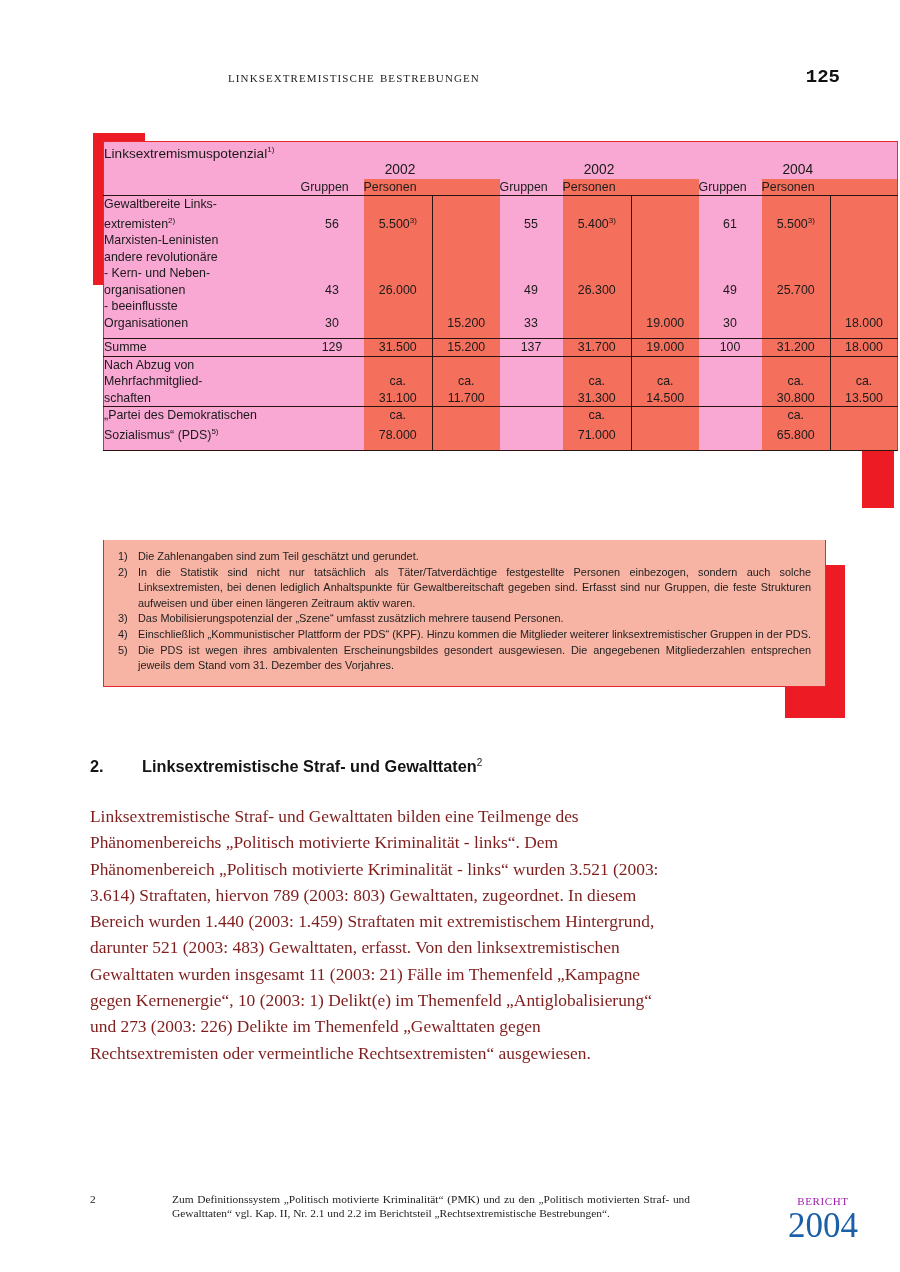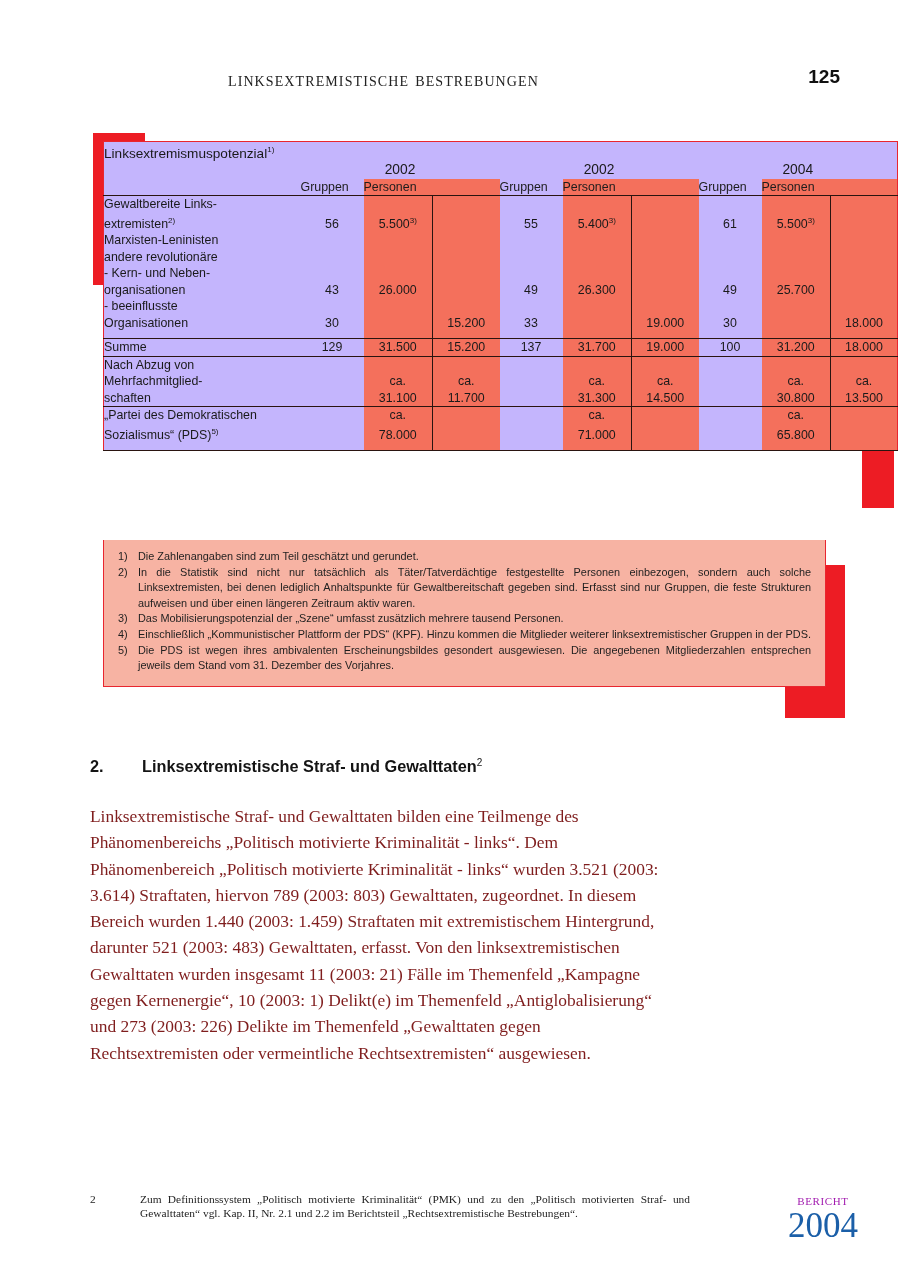"linksextremistische bestrebungen" .runhead-title { font-size: 20px -> 16px }
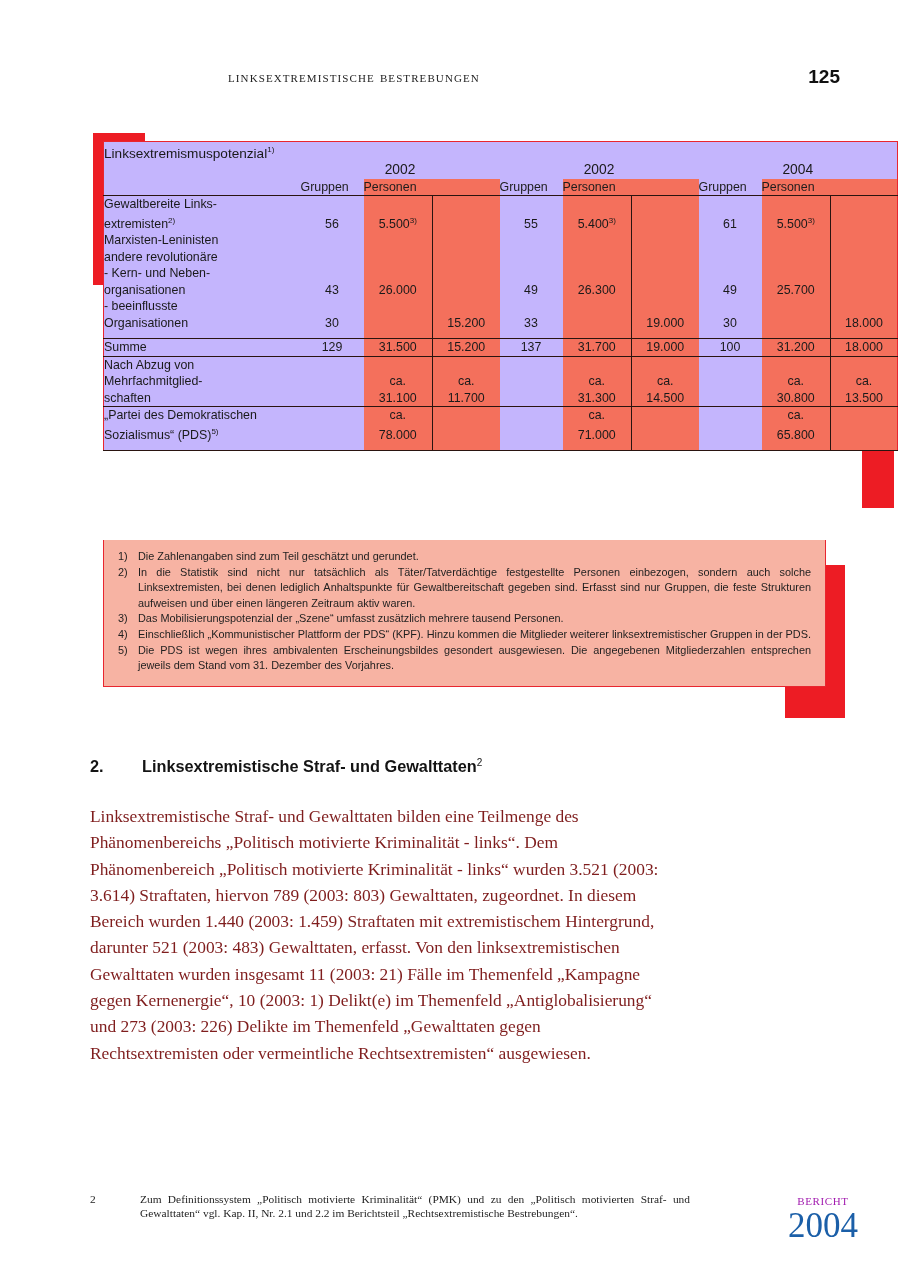"125" .runhead-page { font-family: Liberation Sans, sans-serif -> Liberation Mono, monospace }
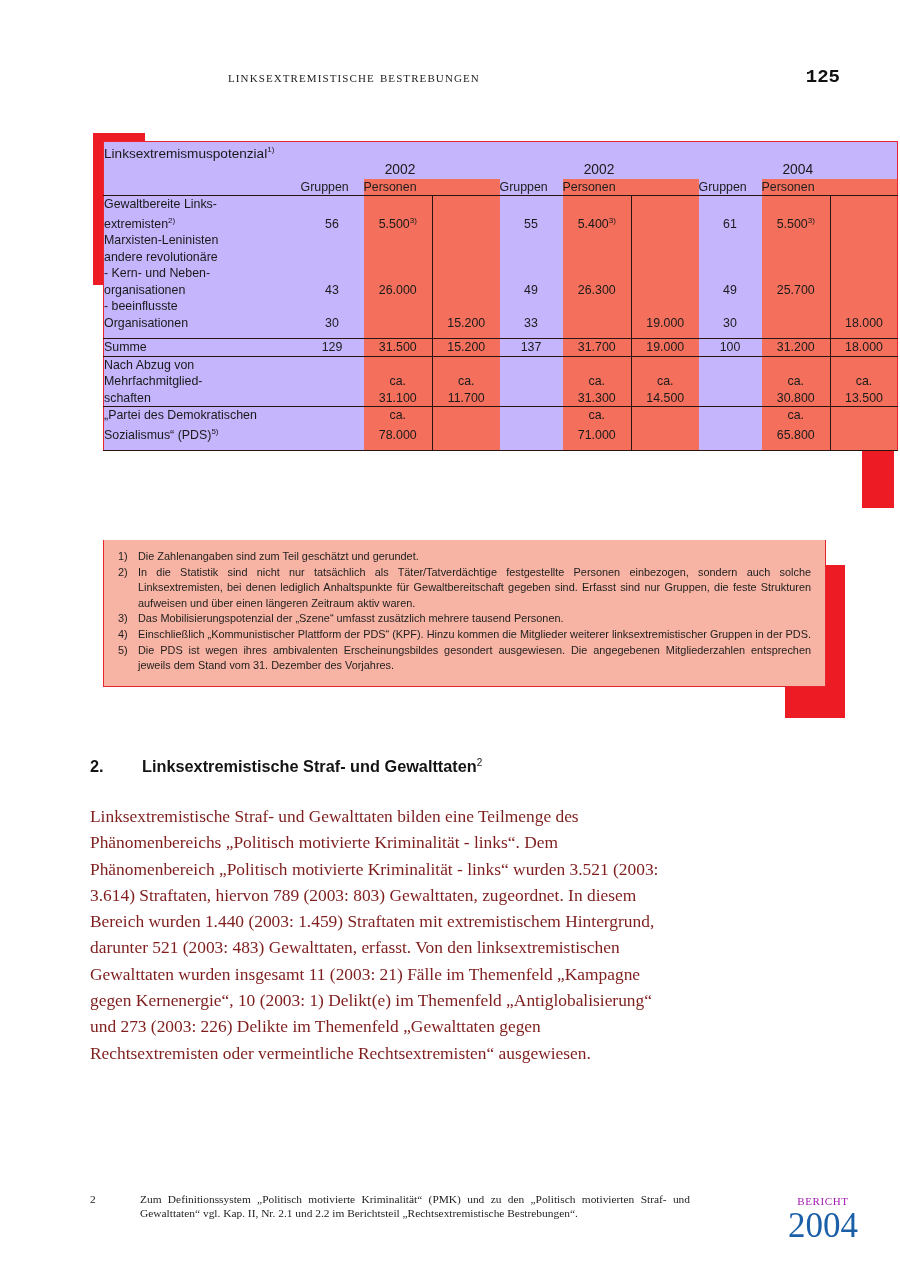"Linksextremismuspotenzial1)" table.stat { background: #c4b5fd -> #f9a8d4 }
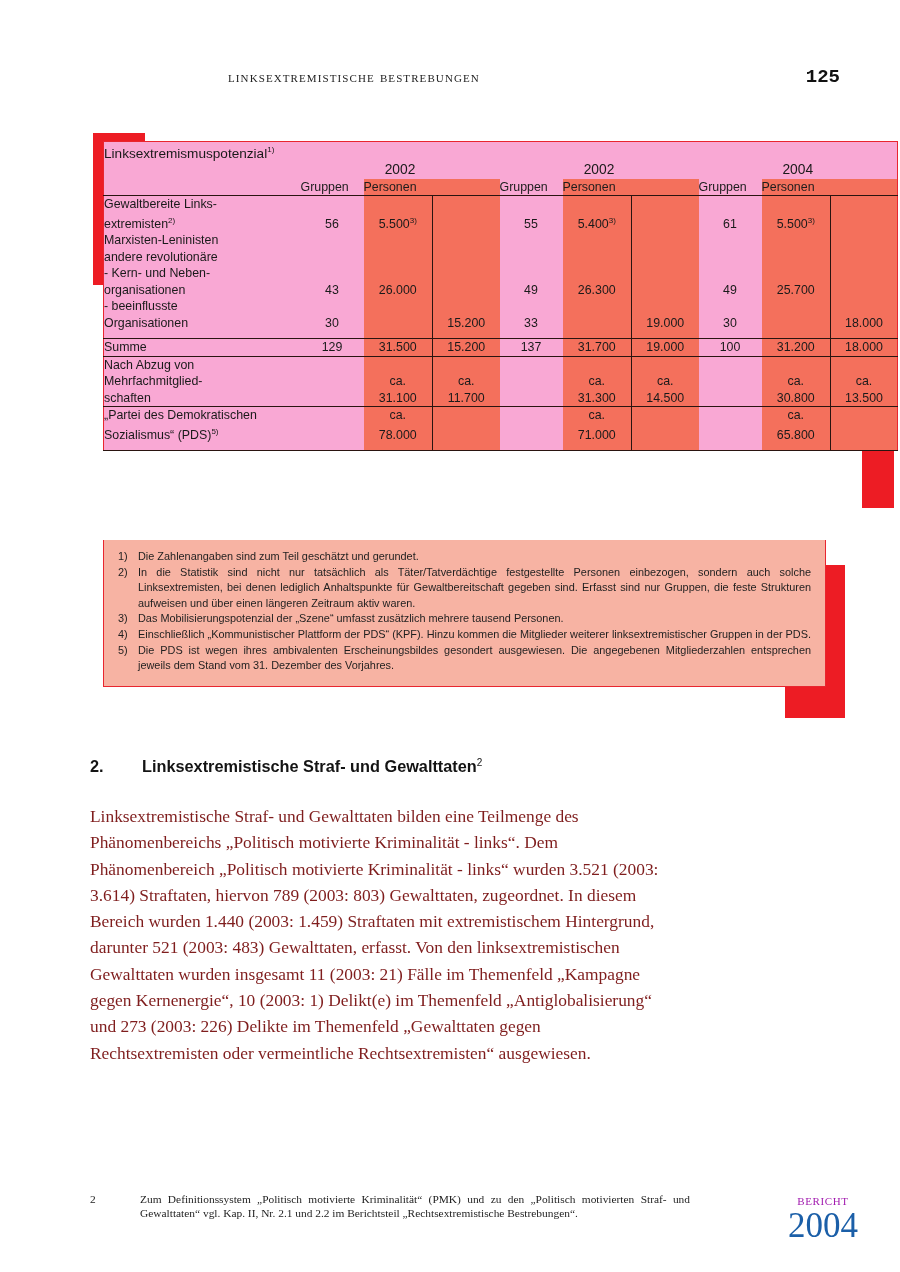"Zum Definitionssystem „Politisch" .botfn-txt { margin-left: none -> 32px }
